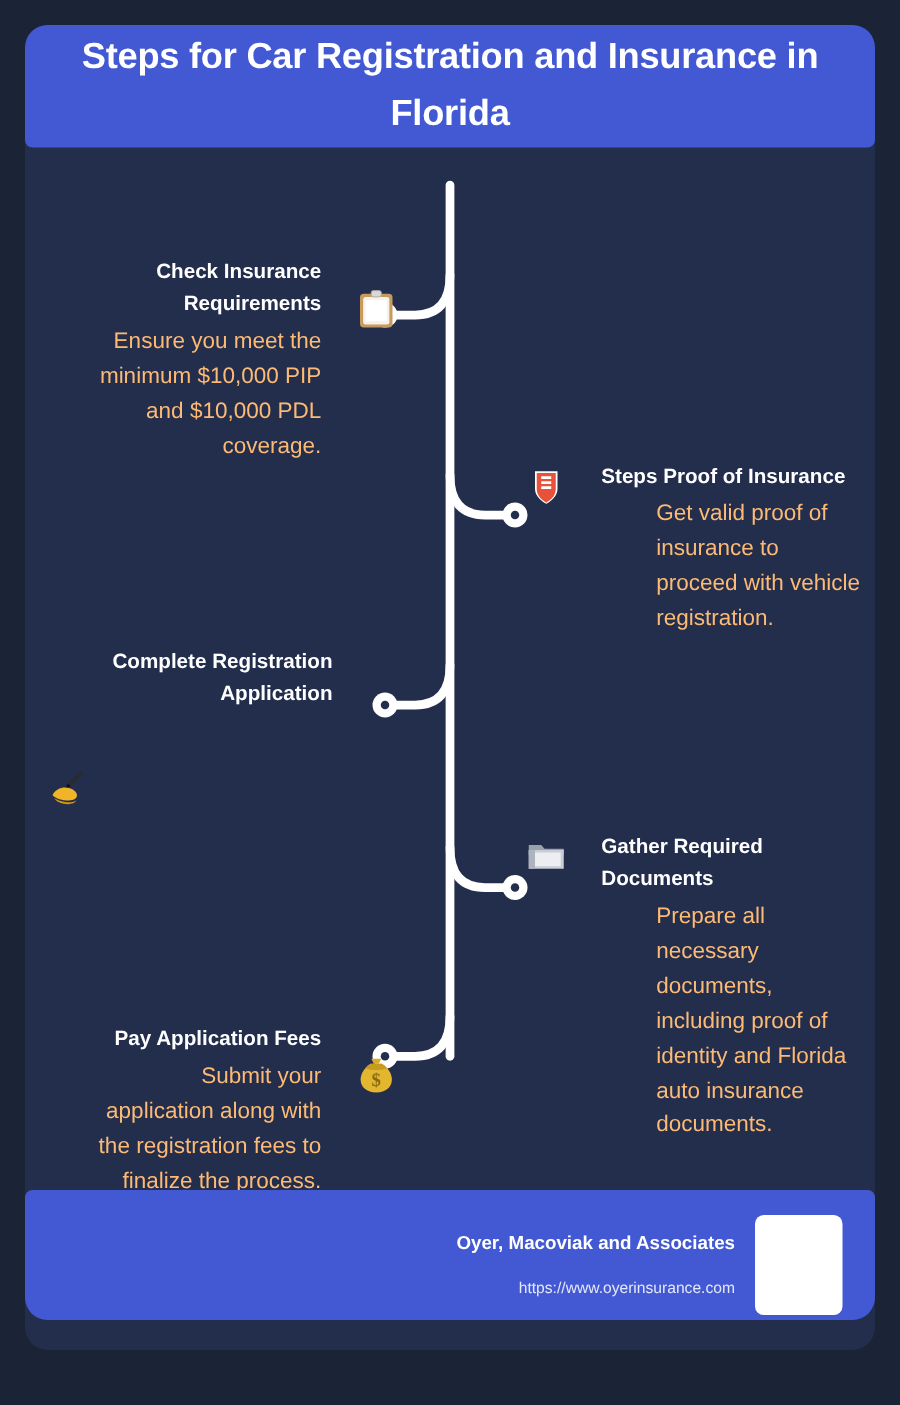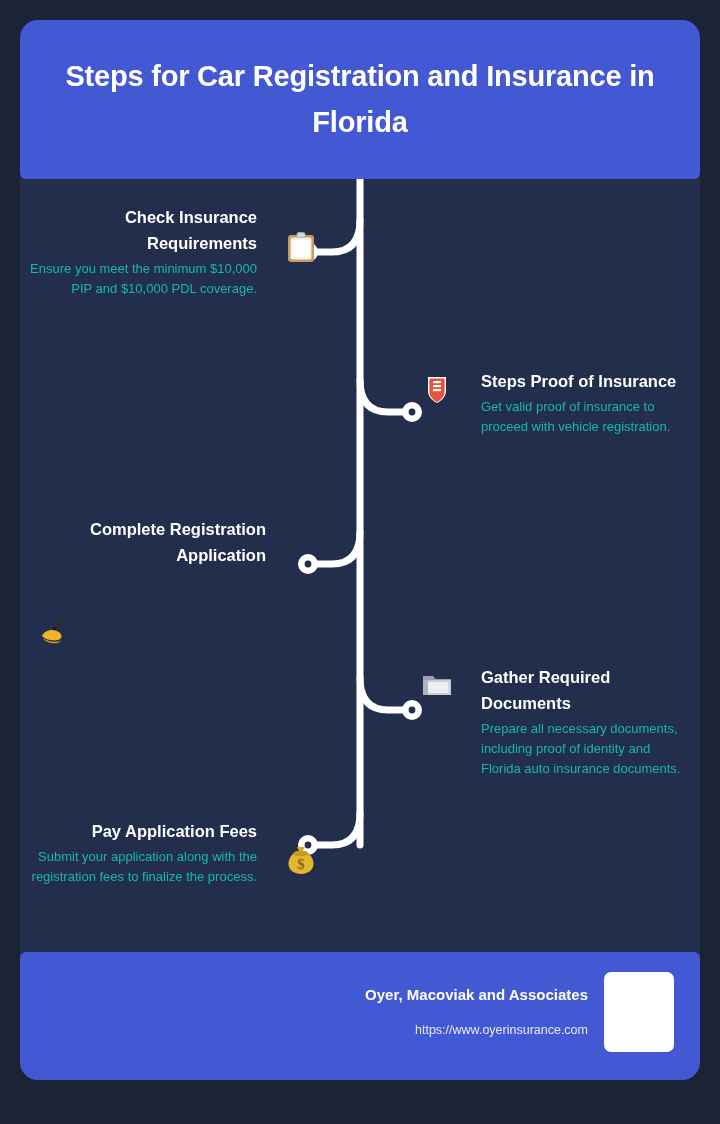"Steps for Car Registration and" .header-band { height: 159px -> 98px }
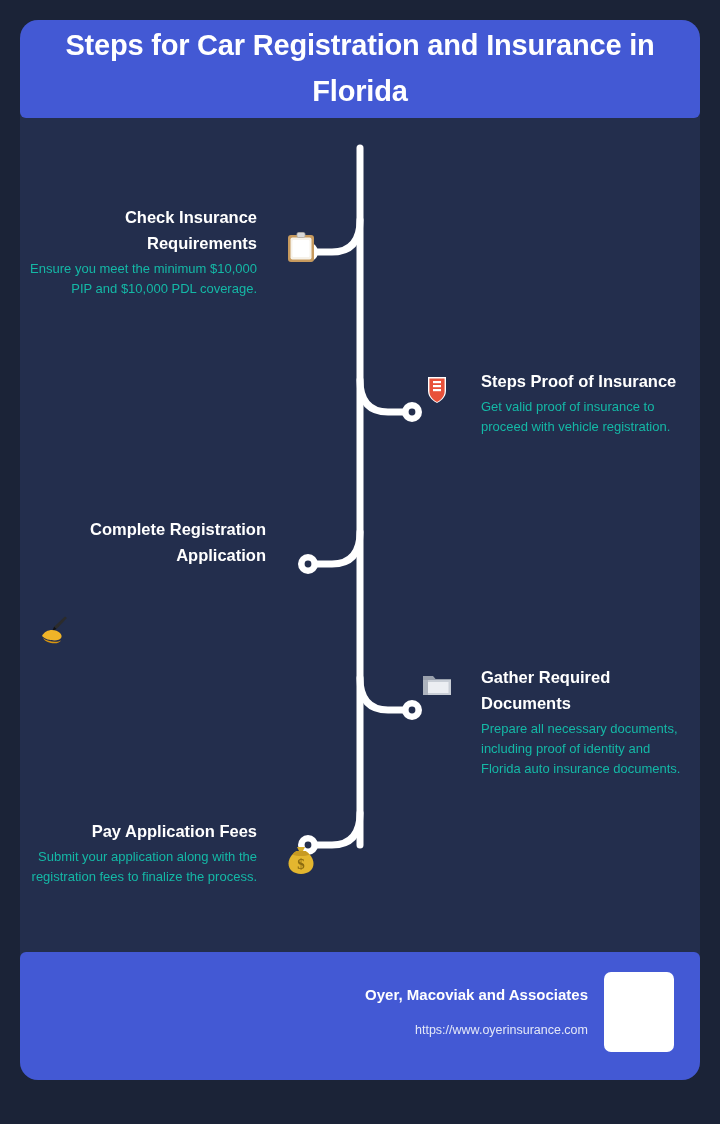"Ensure you meet the minimum" .step-desc { color: #14b8a6 -> #fdba74; font-size: 13px -> 18px; margin-left: none -> 44px }
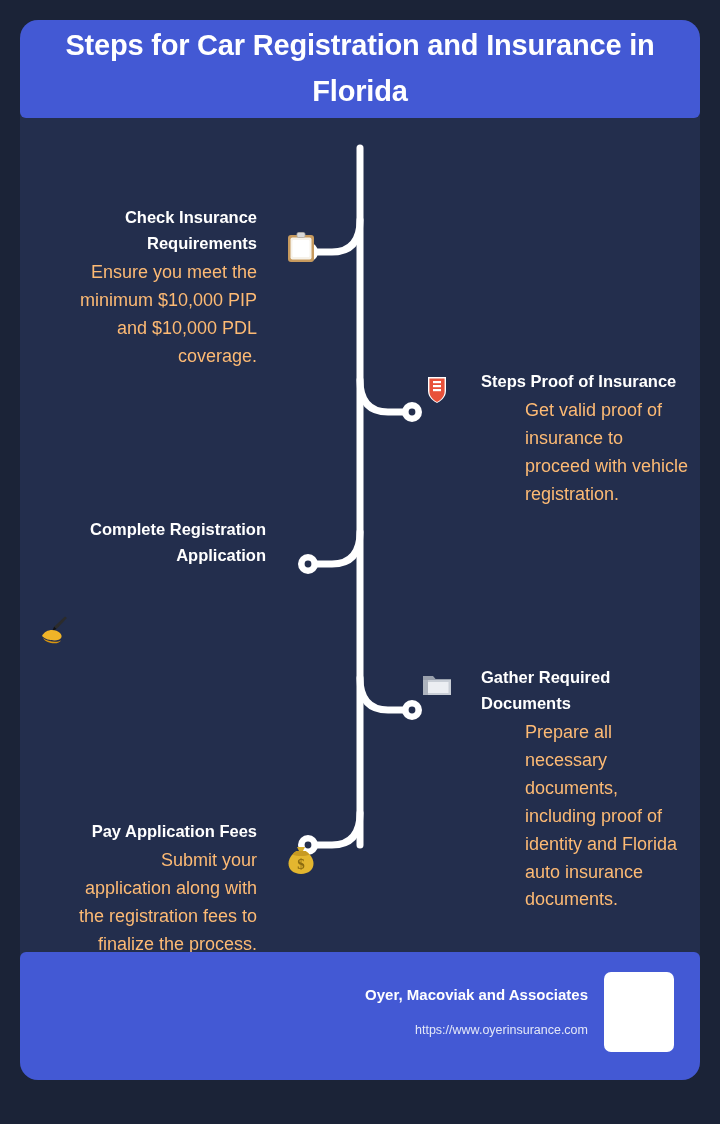"Oyer, Macoviak and Associates" .footer-band { height: 128px -> 104px }
